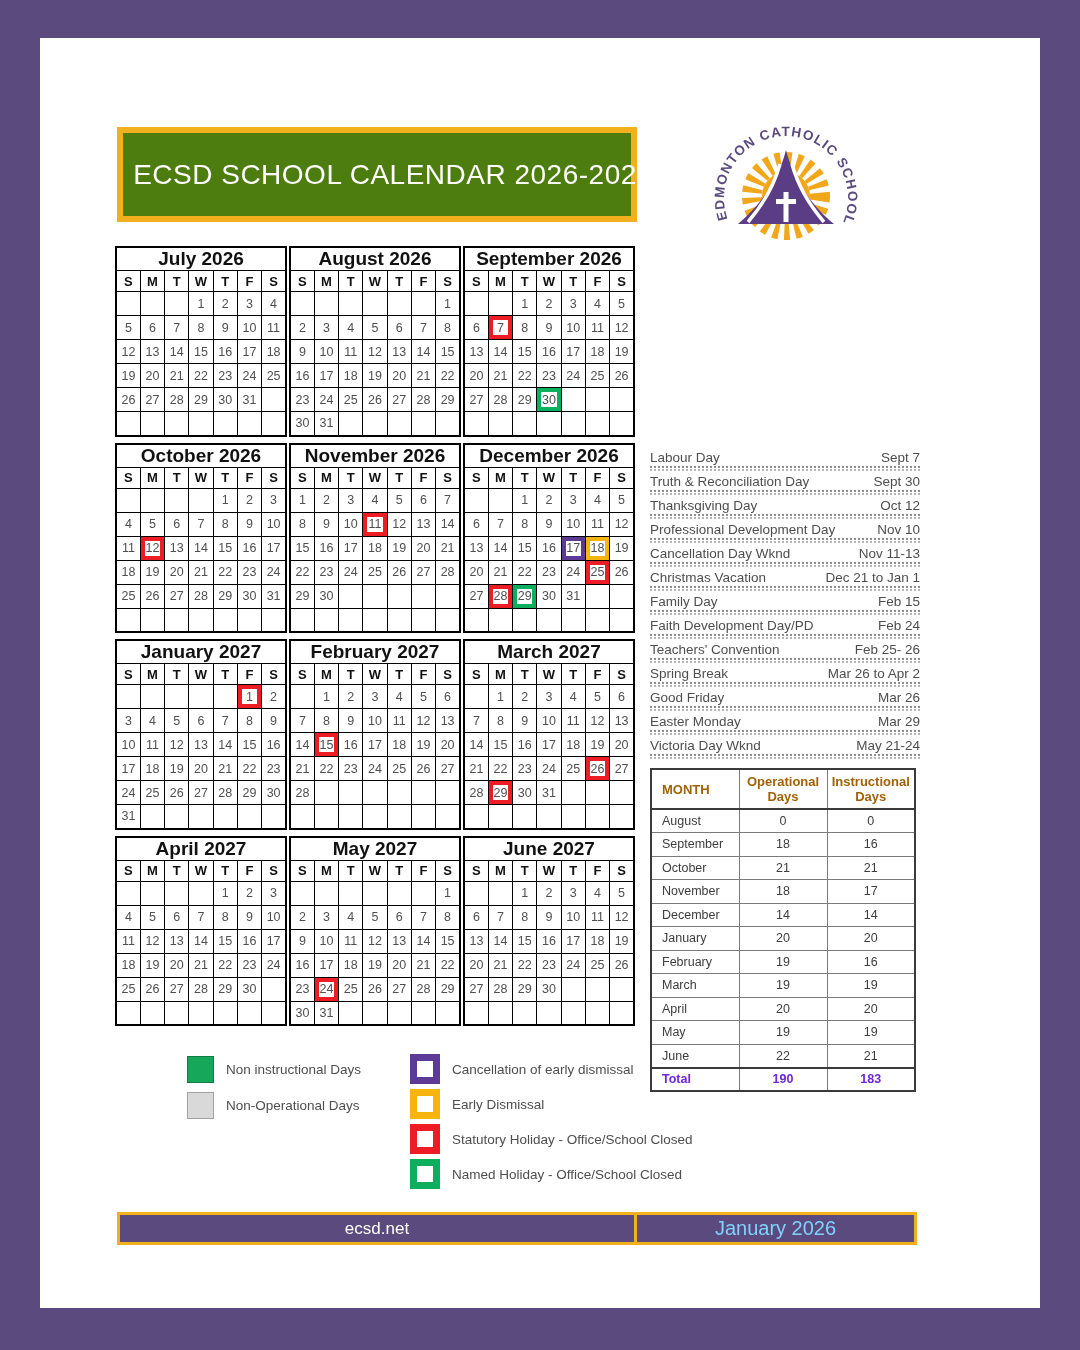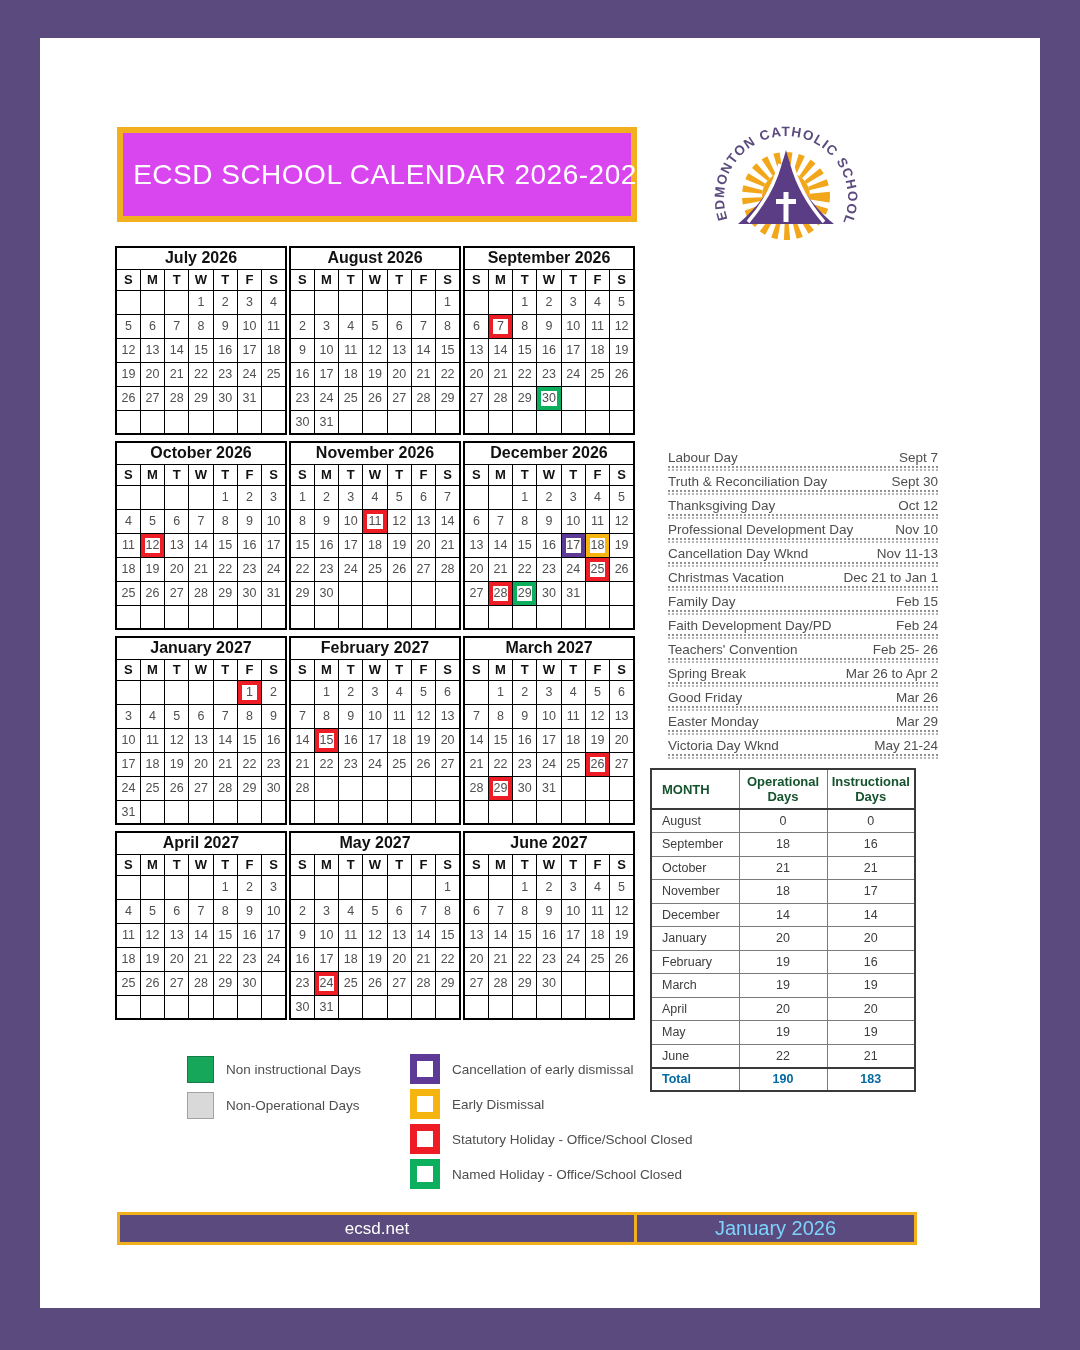"ECSD SCHOOL CALENDAR 2026-2027" .title-banner { background: #d946ef -> #4d7c0f }
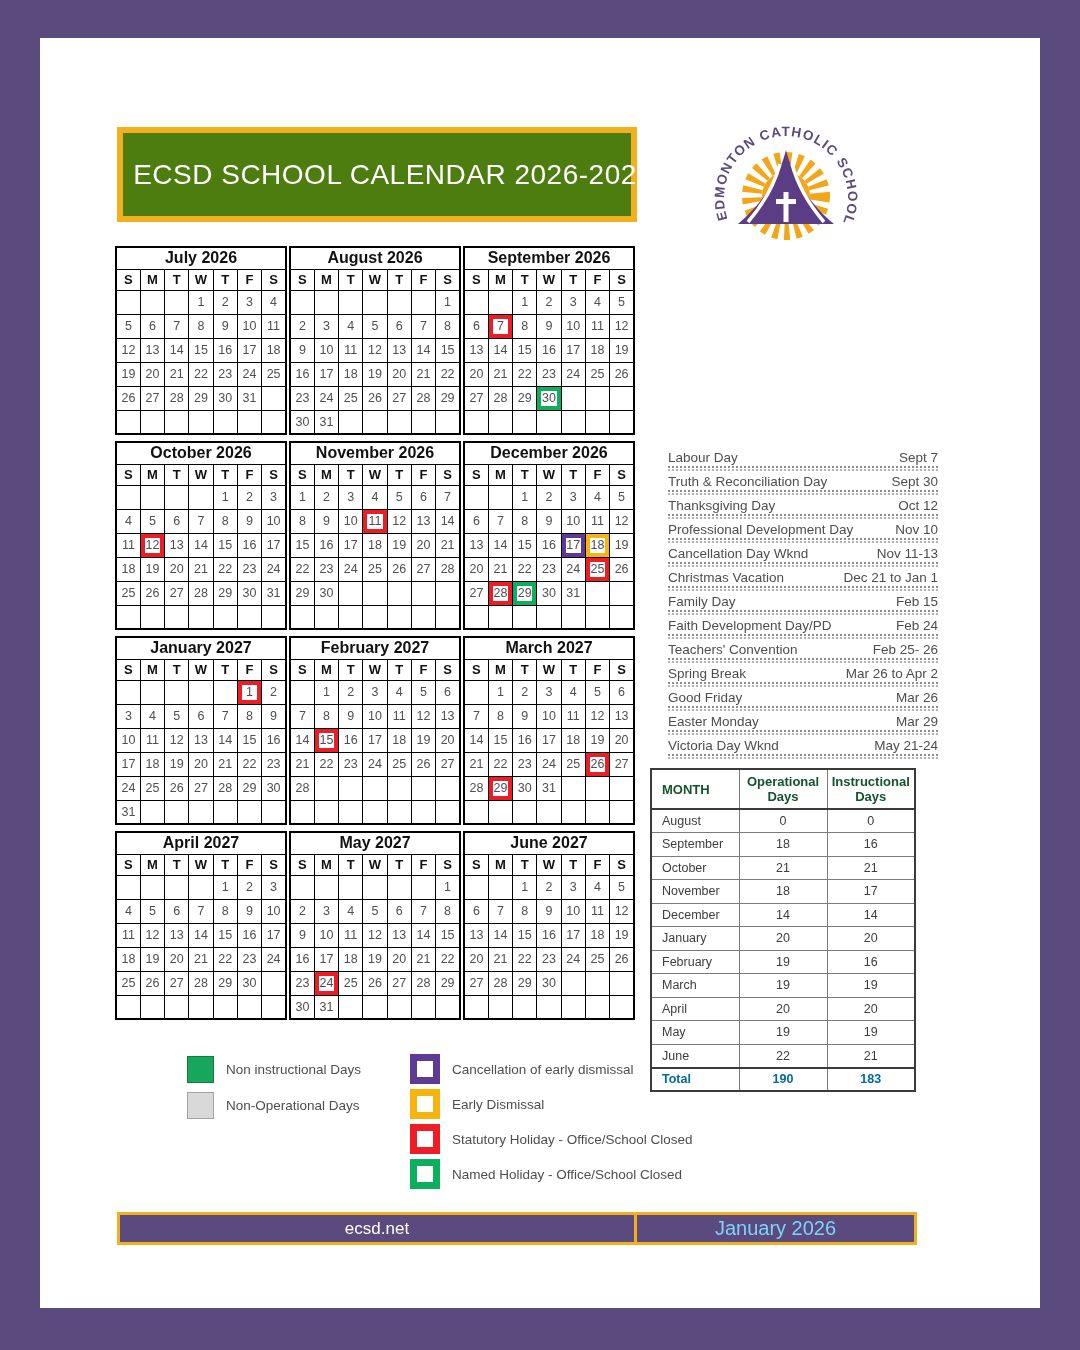"July 2026" table.month .m-title { font-size: 16px -> 19px }
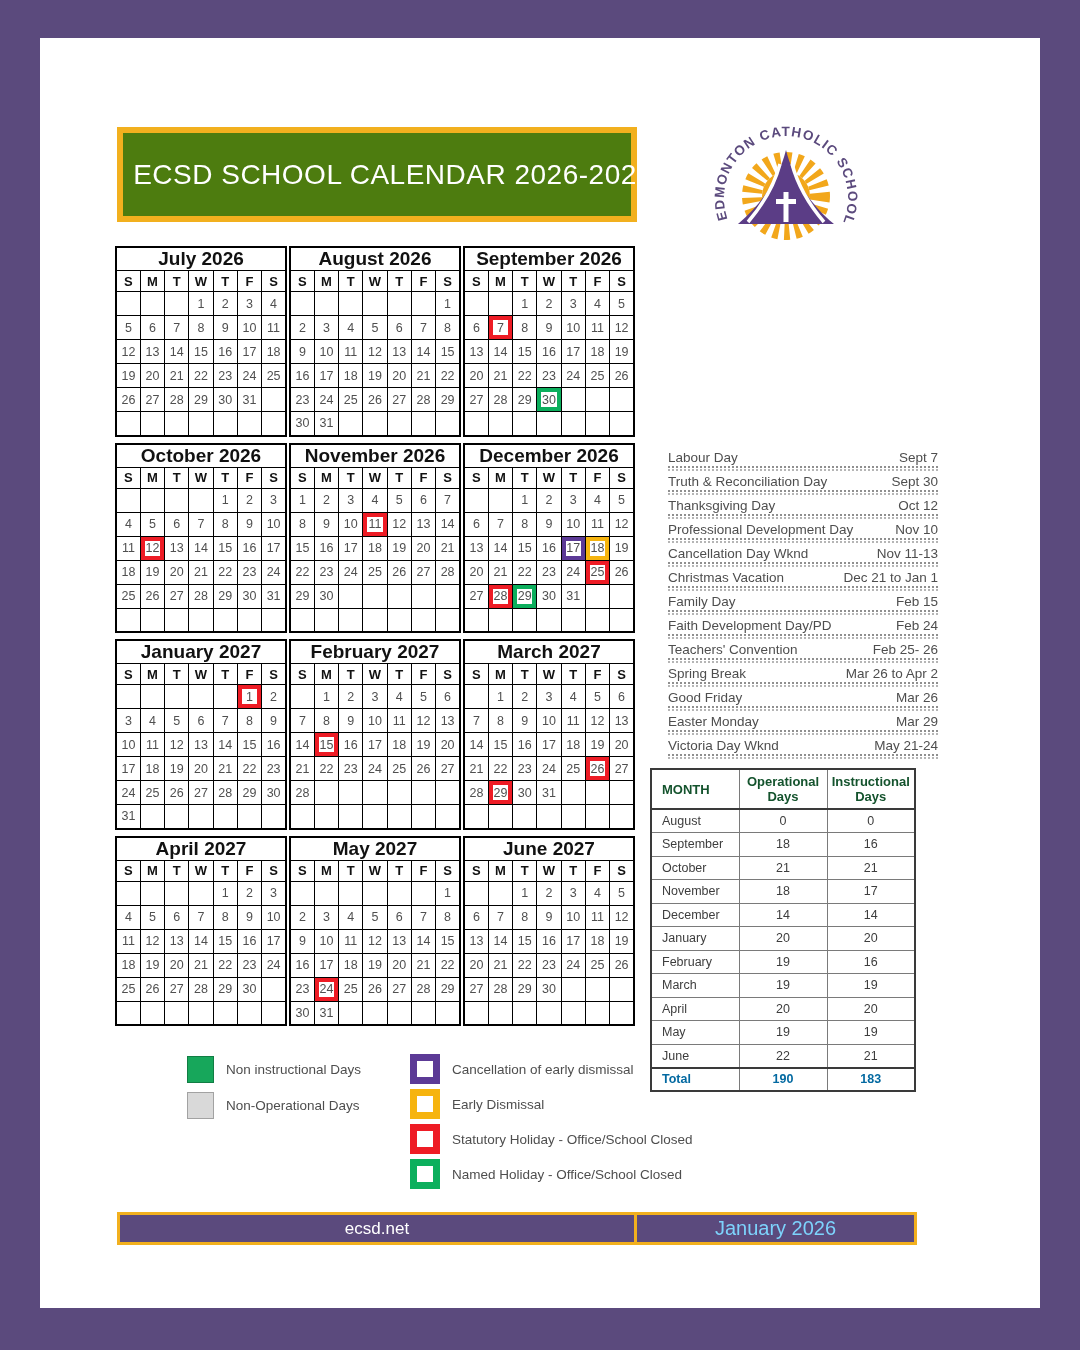"Labour Day" .holidays { left: 628px -> 610px }
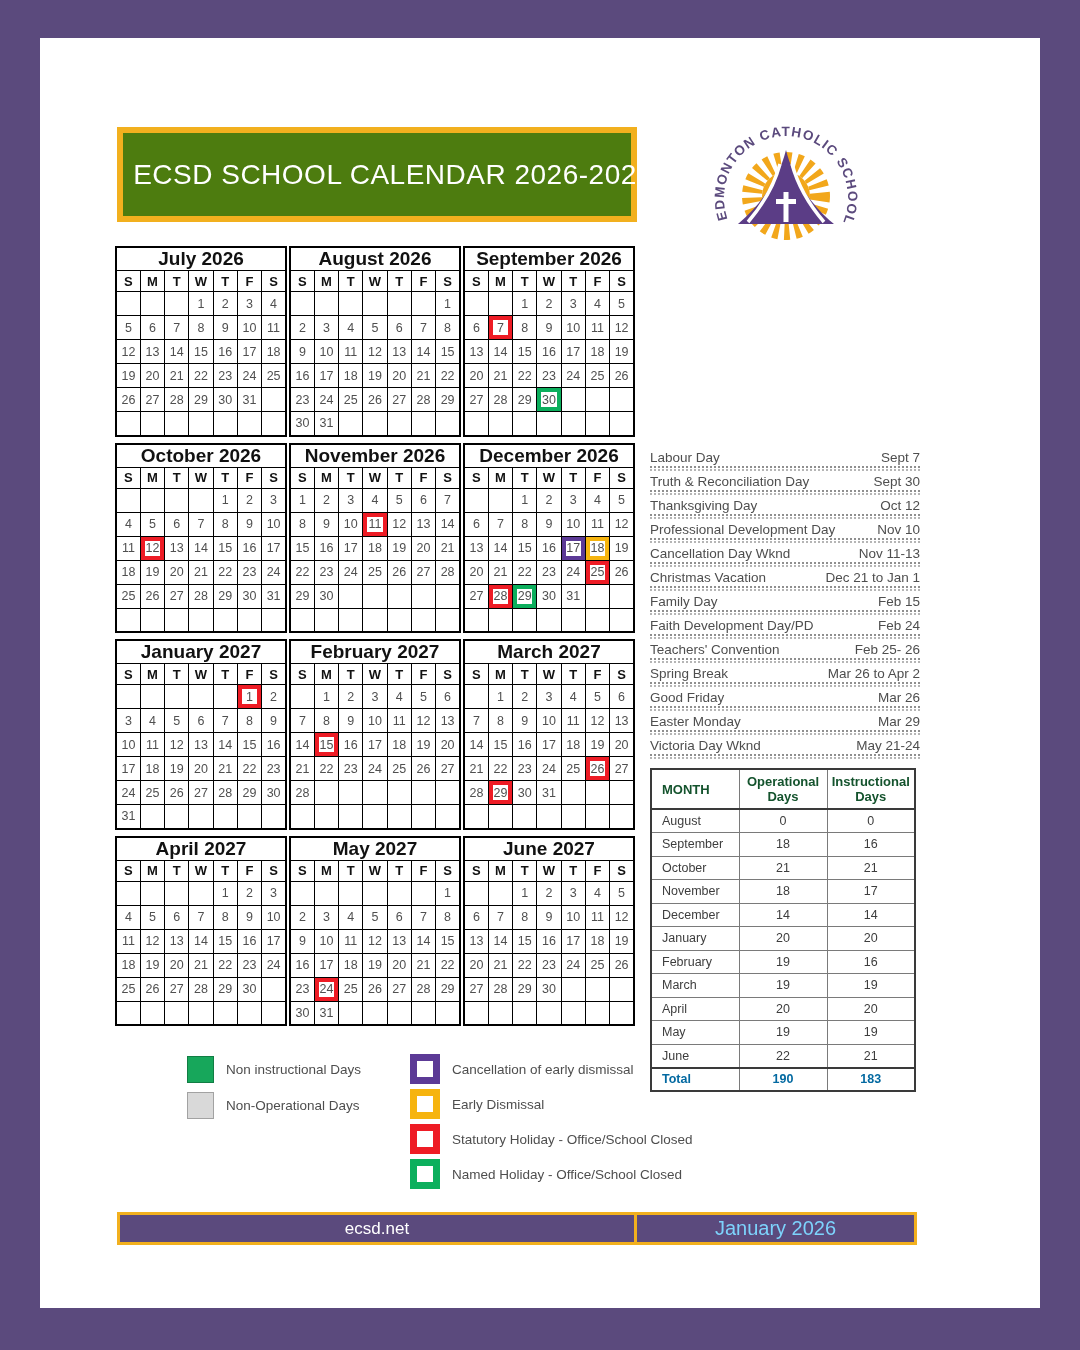"MONTH" .stats thead th { color: #14532d -> #a16207 }
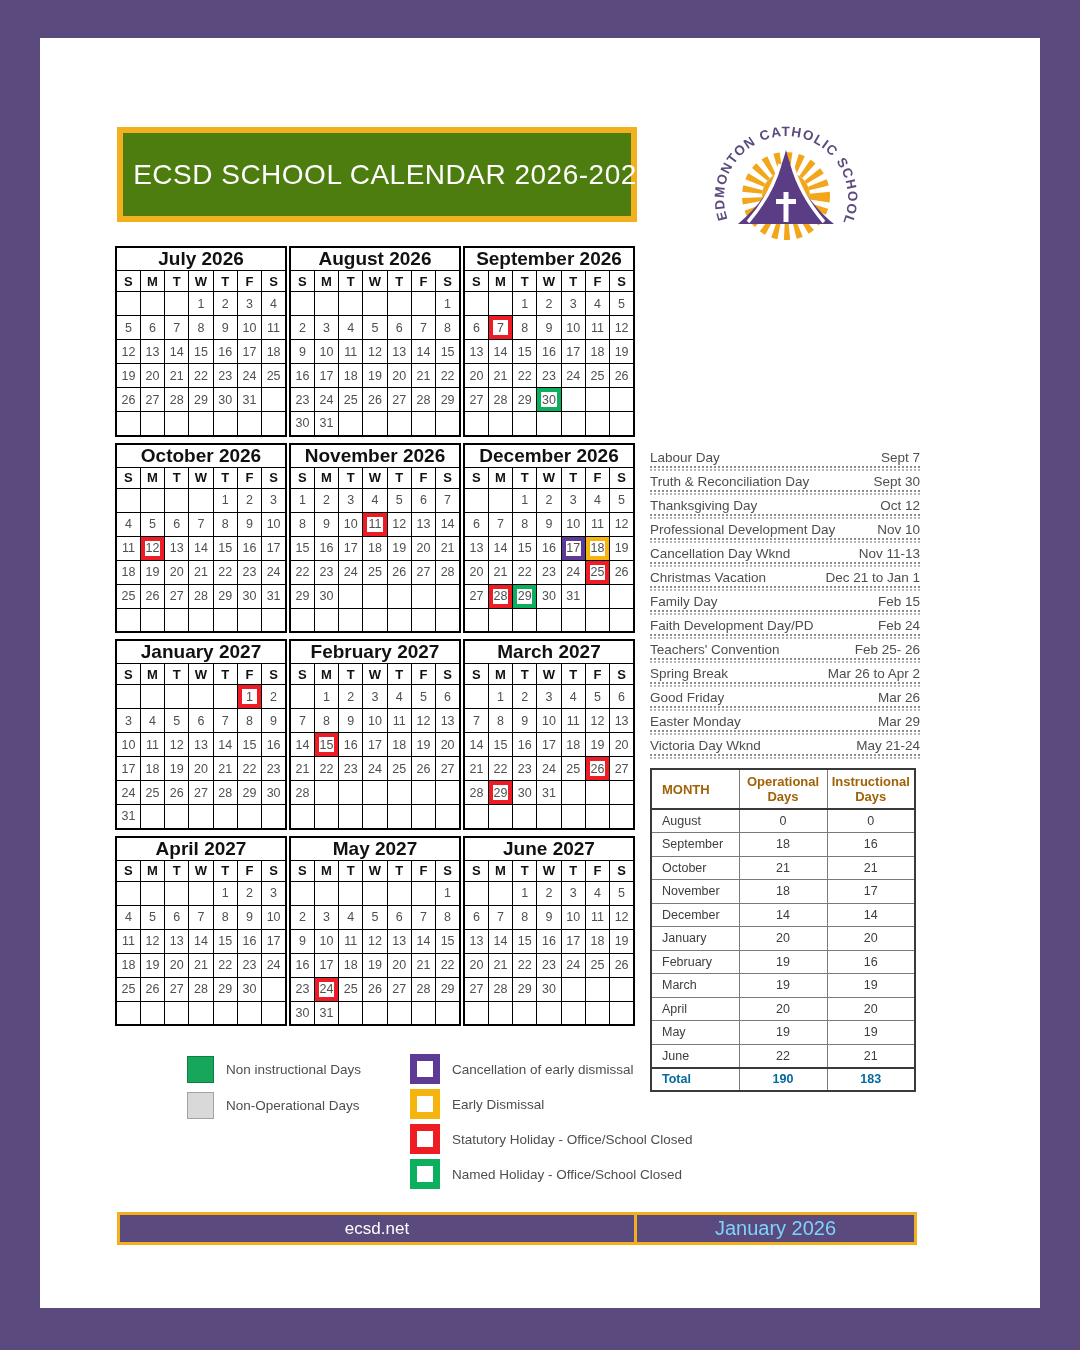"Total" .stats tr.total td { color: #0369a1 -> #6d28d9 }
